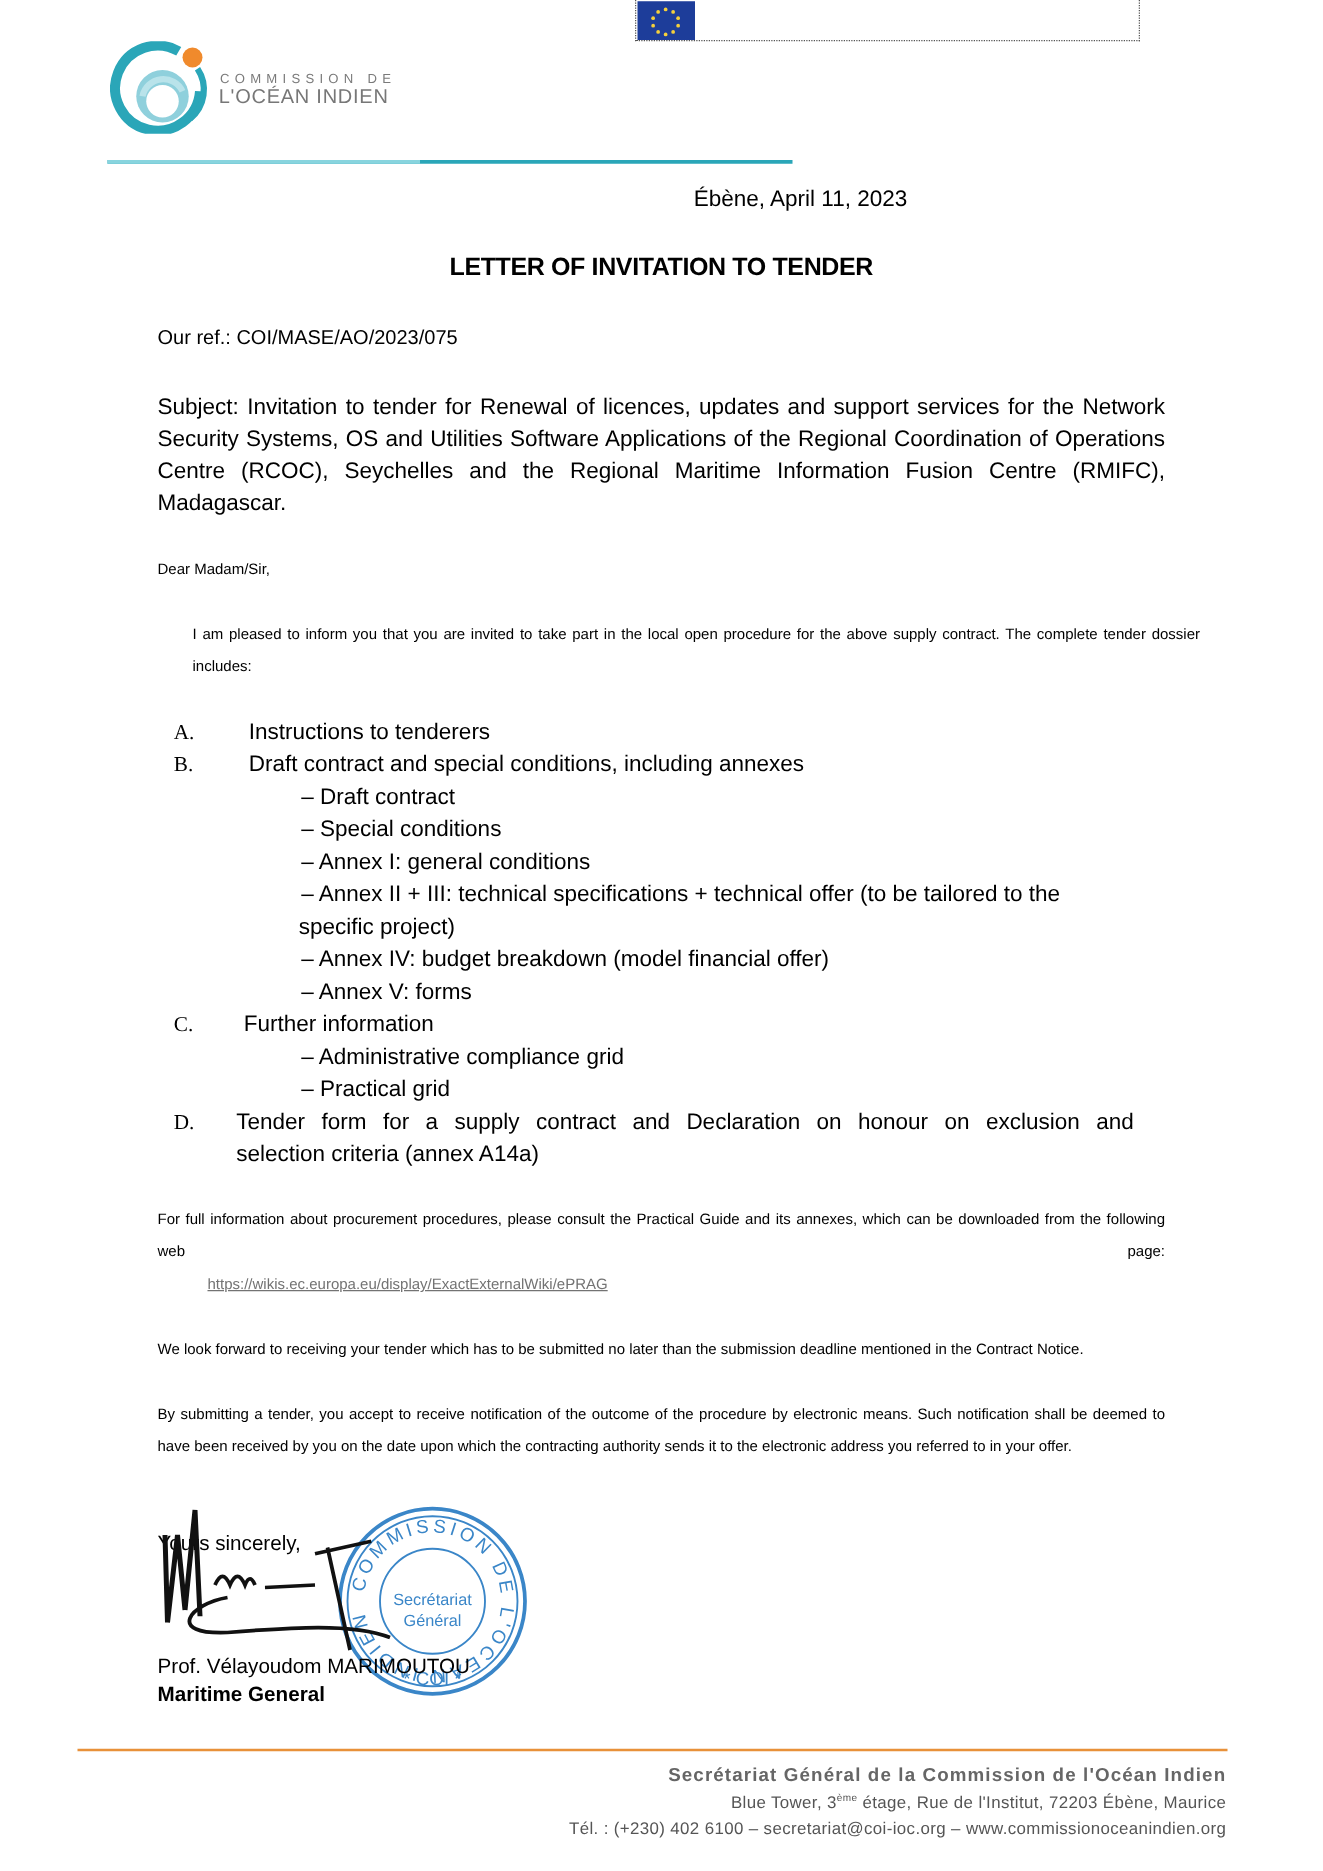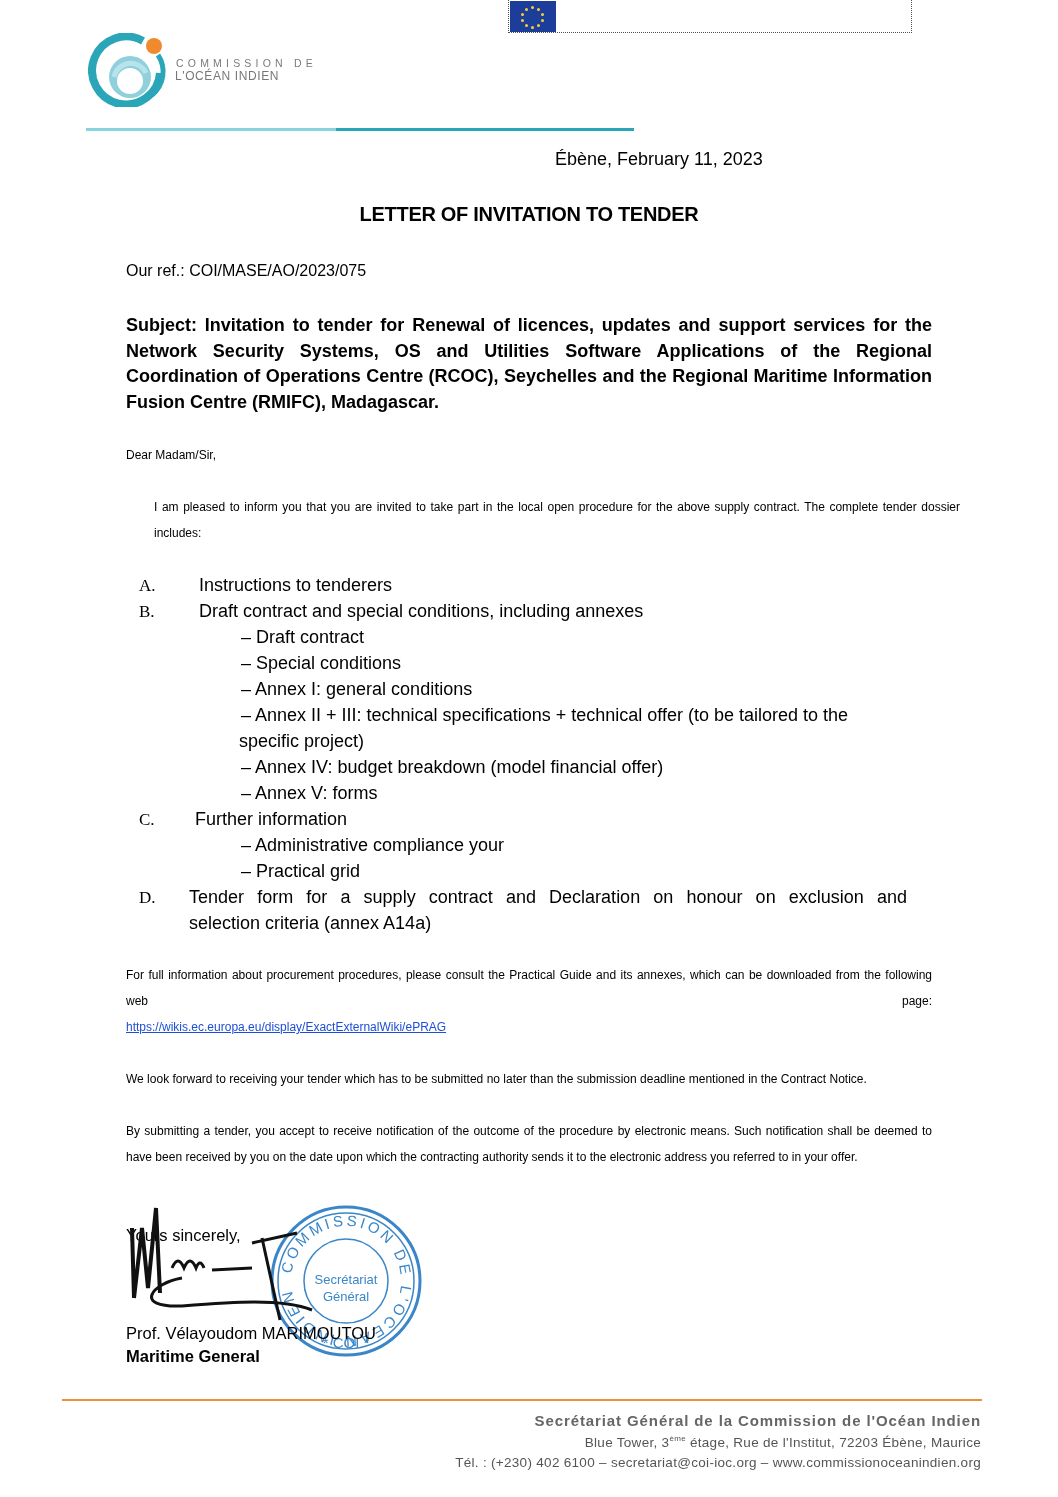"L'OCÉAN INDIEN" .logo-t2 { font-size: 12px -> 16px }
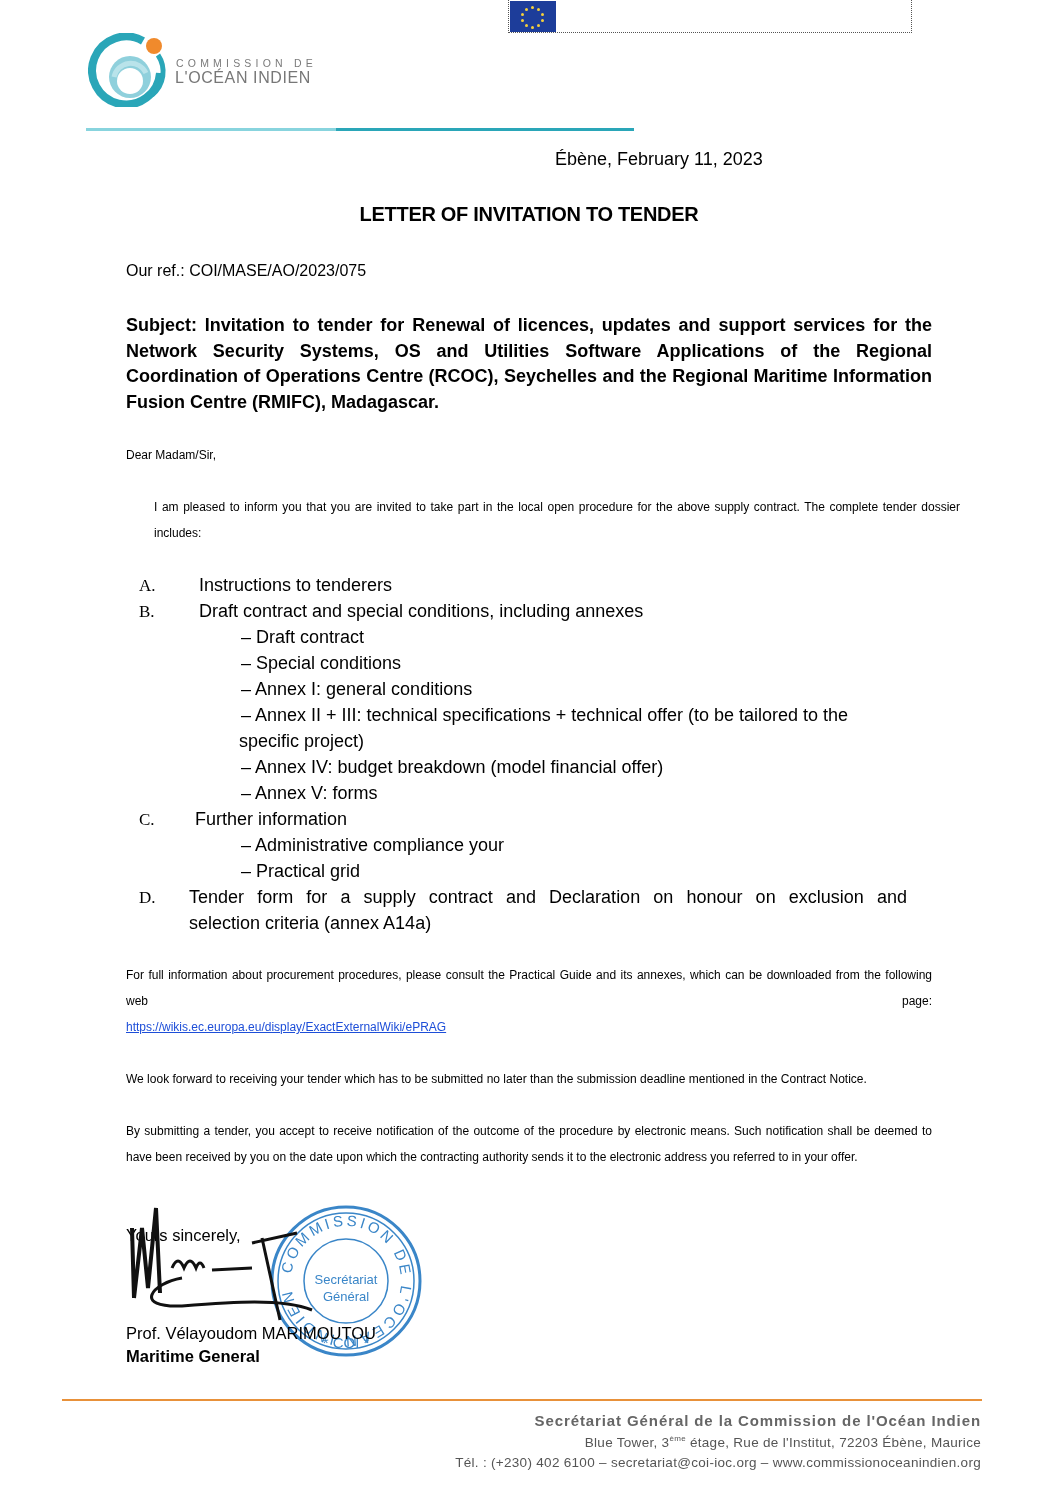"Ébène, February 11, 2023" div.abs { text: February -> April }
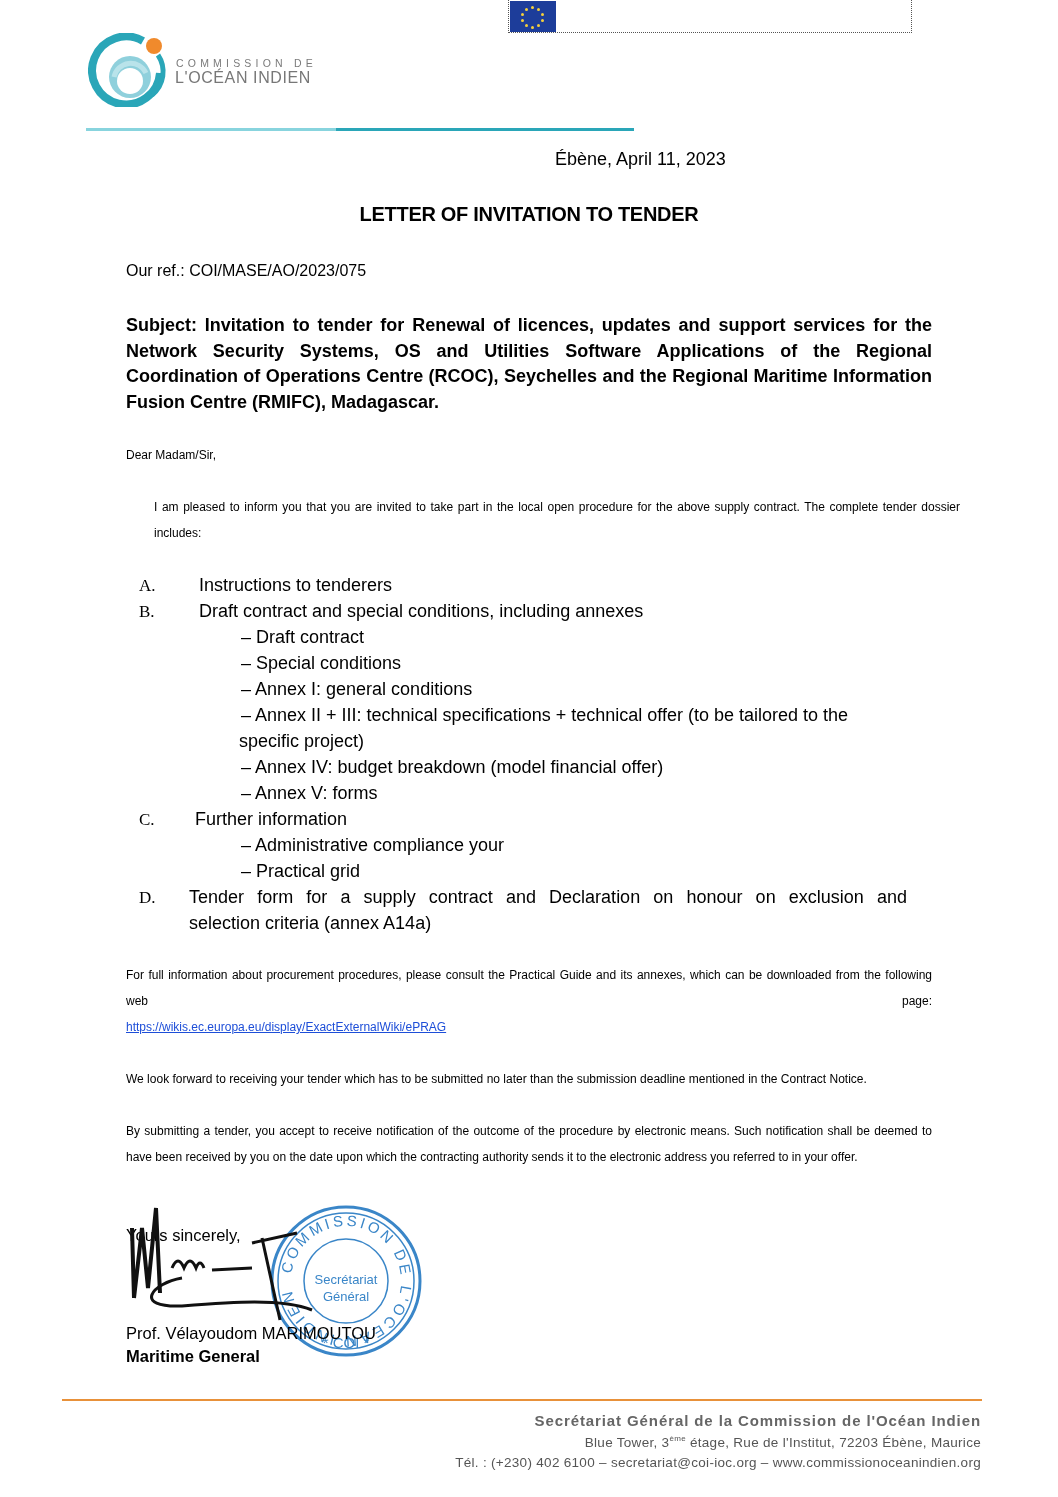"Subject: Invitation to tender for" .subject { font-weight: bold -> normal }
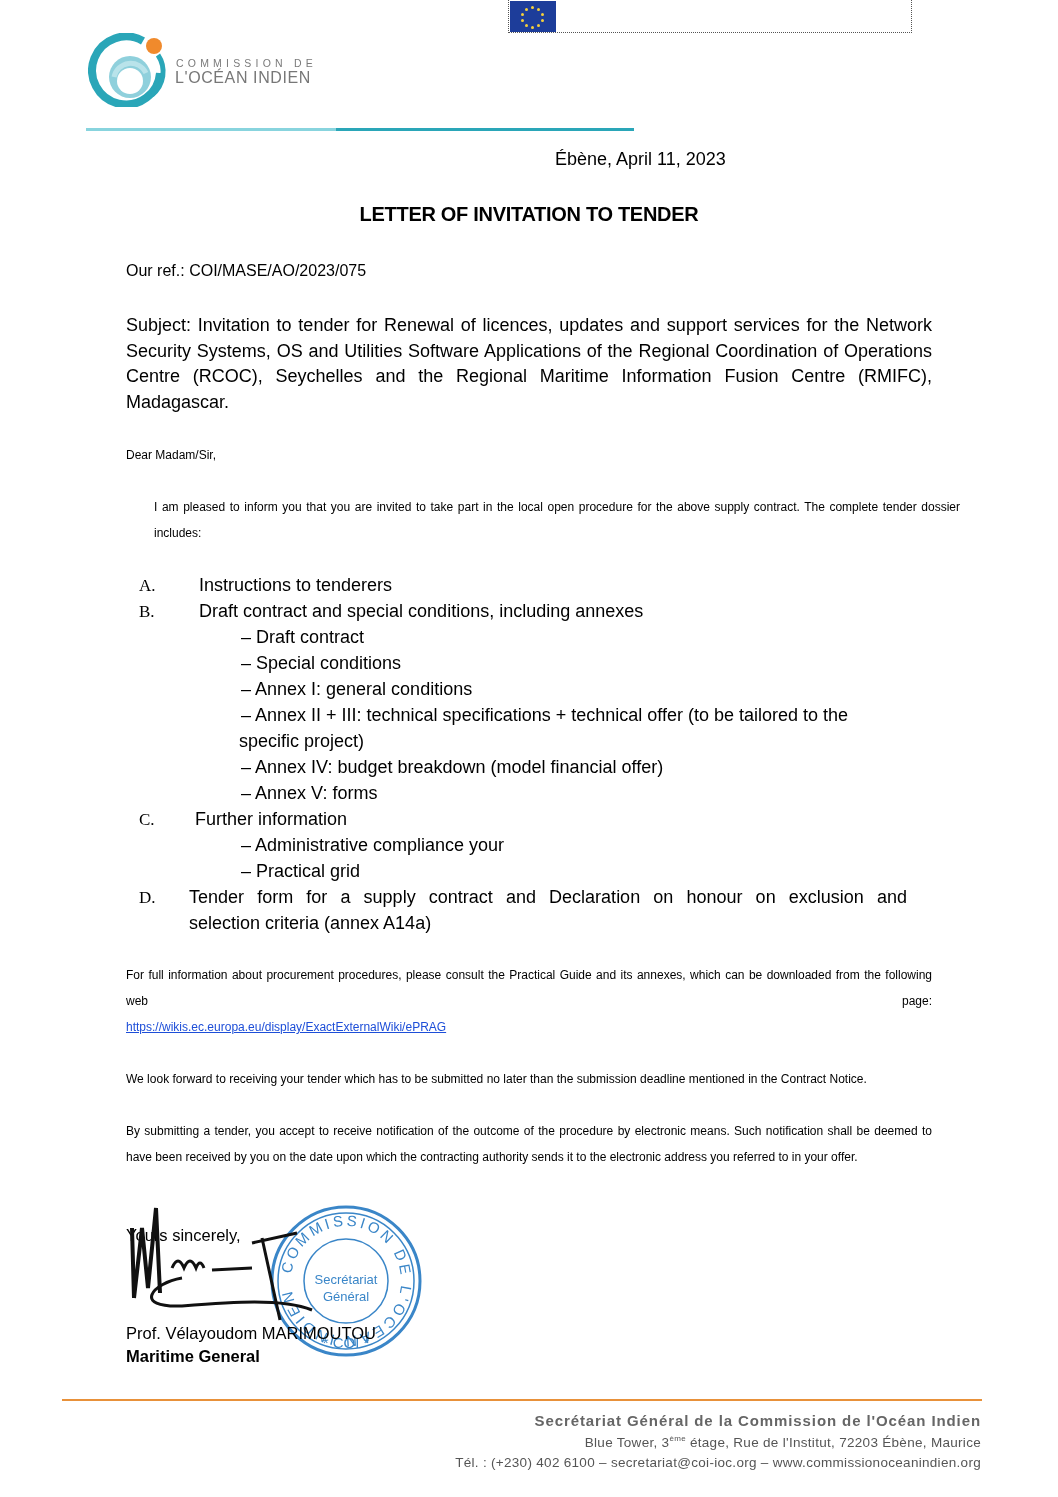"– Administrative compliance your" div.abs { text: your -> grid }
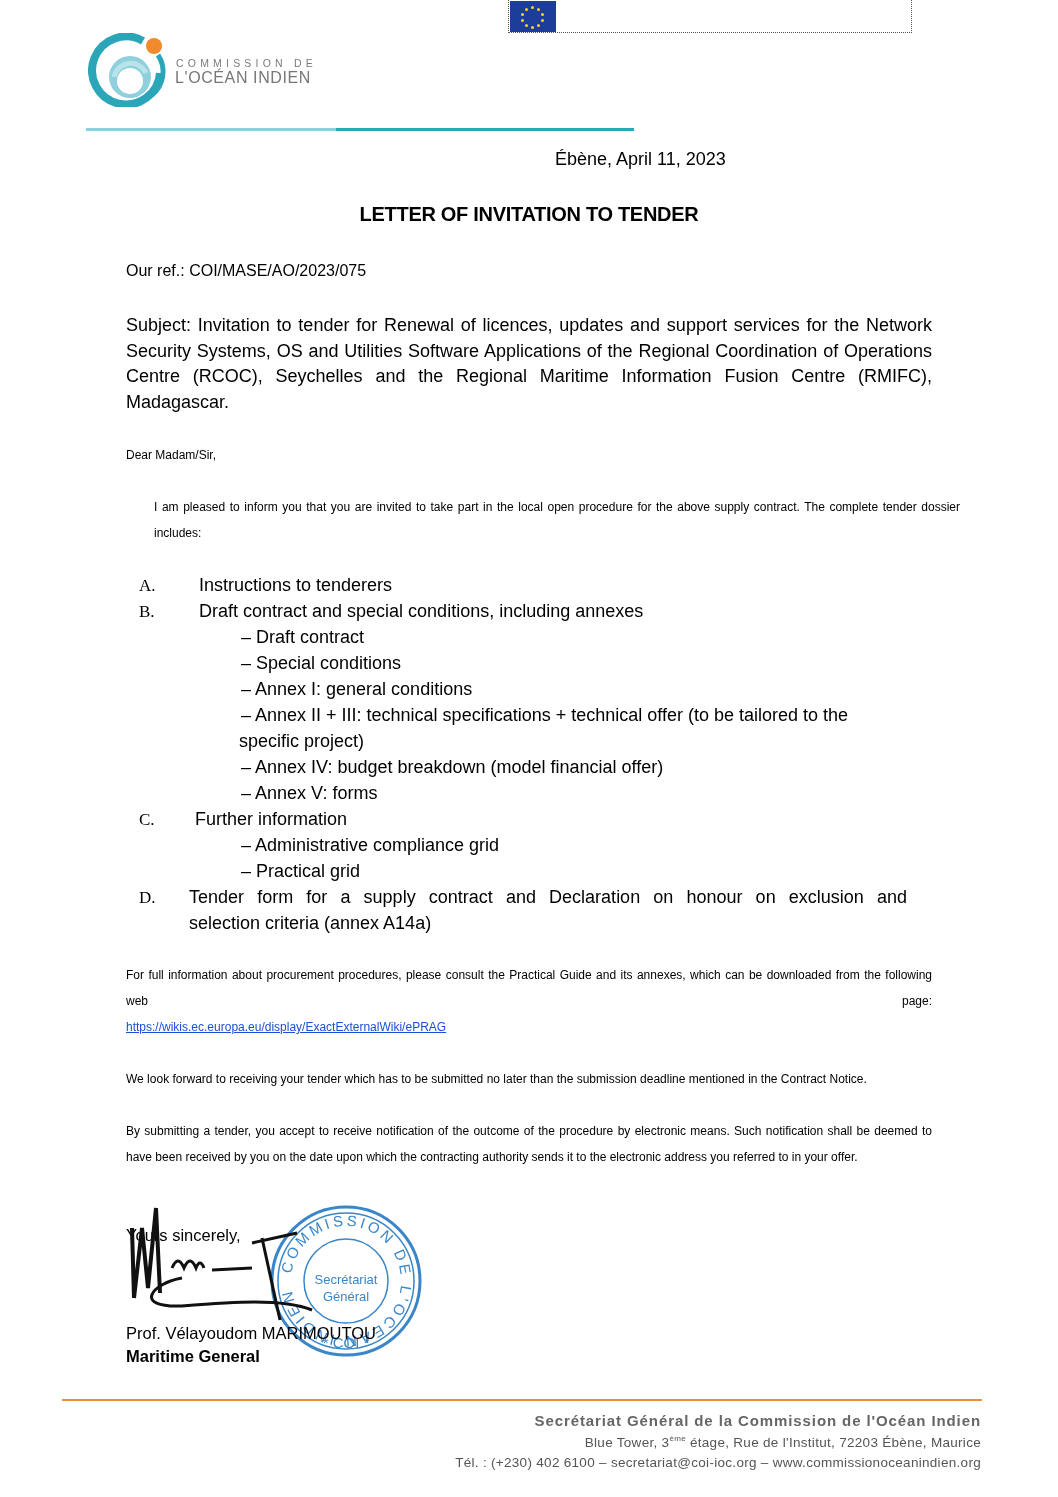"https://wikis.ec.europa.eu/display/Exact" .link { color: #1d4ed8 -> #737373; margin-left: none -> 40px }
